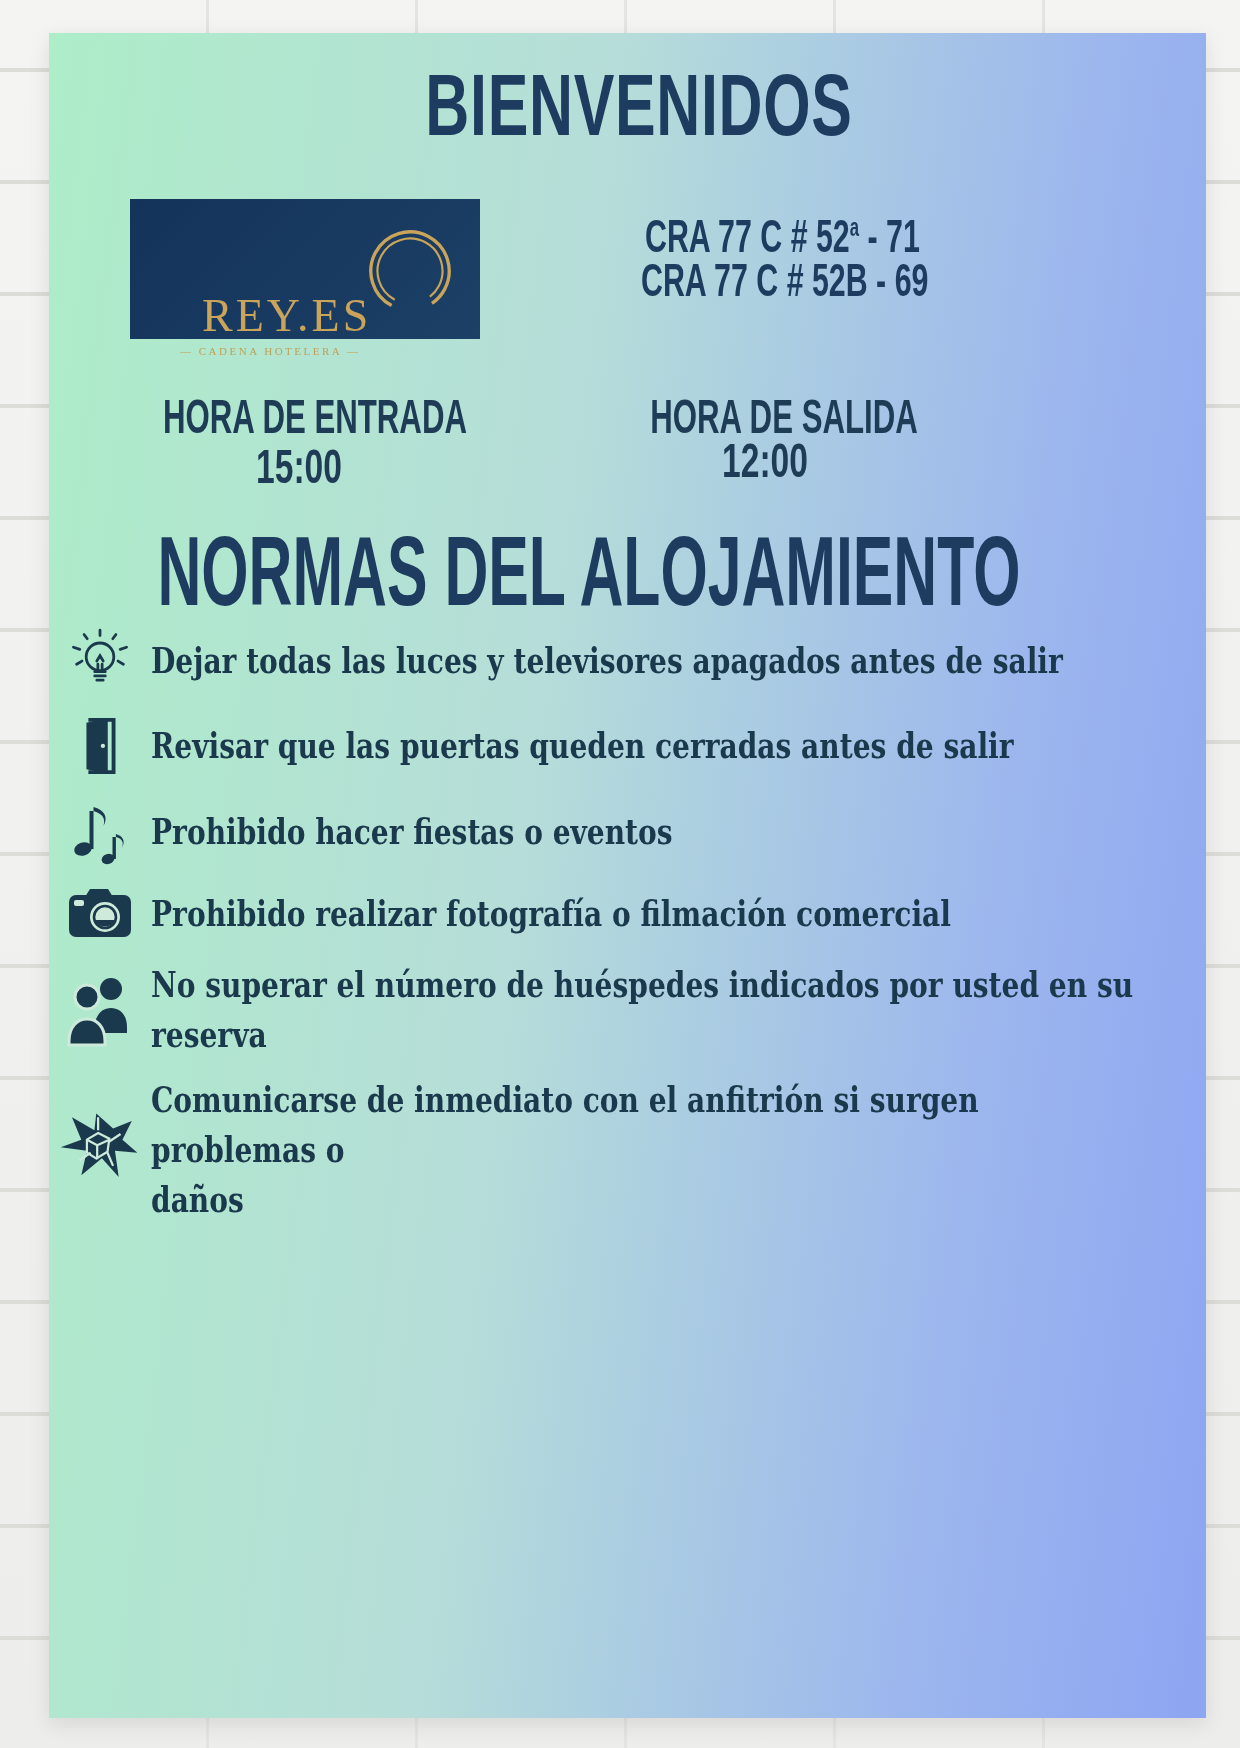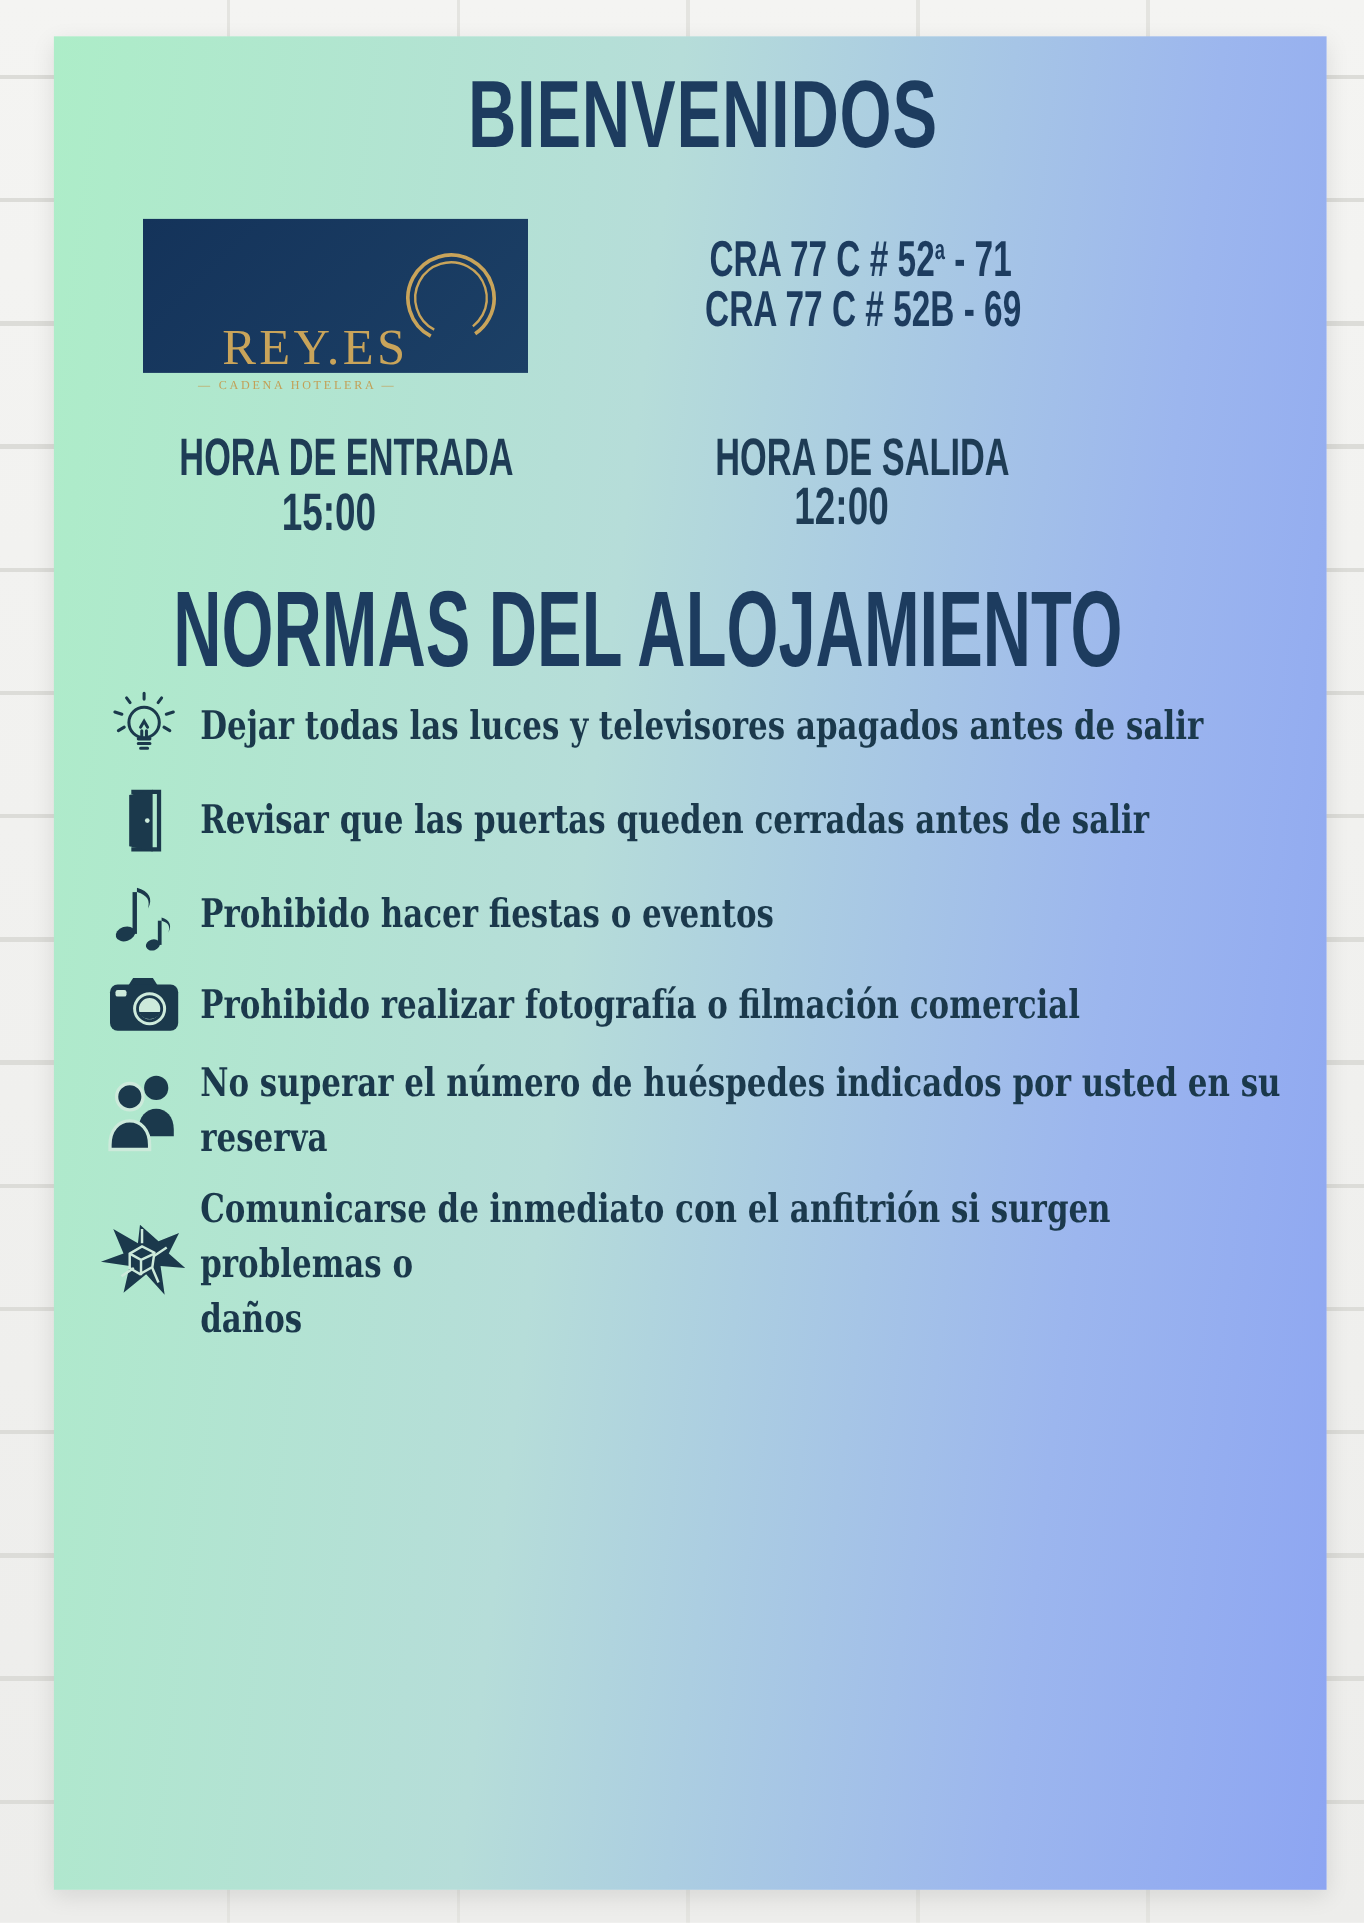"Dejar todas las luces y" .rules { padding-left: 31px -> none }
